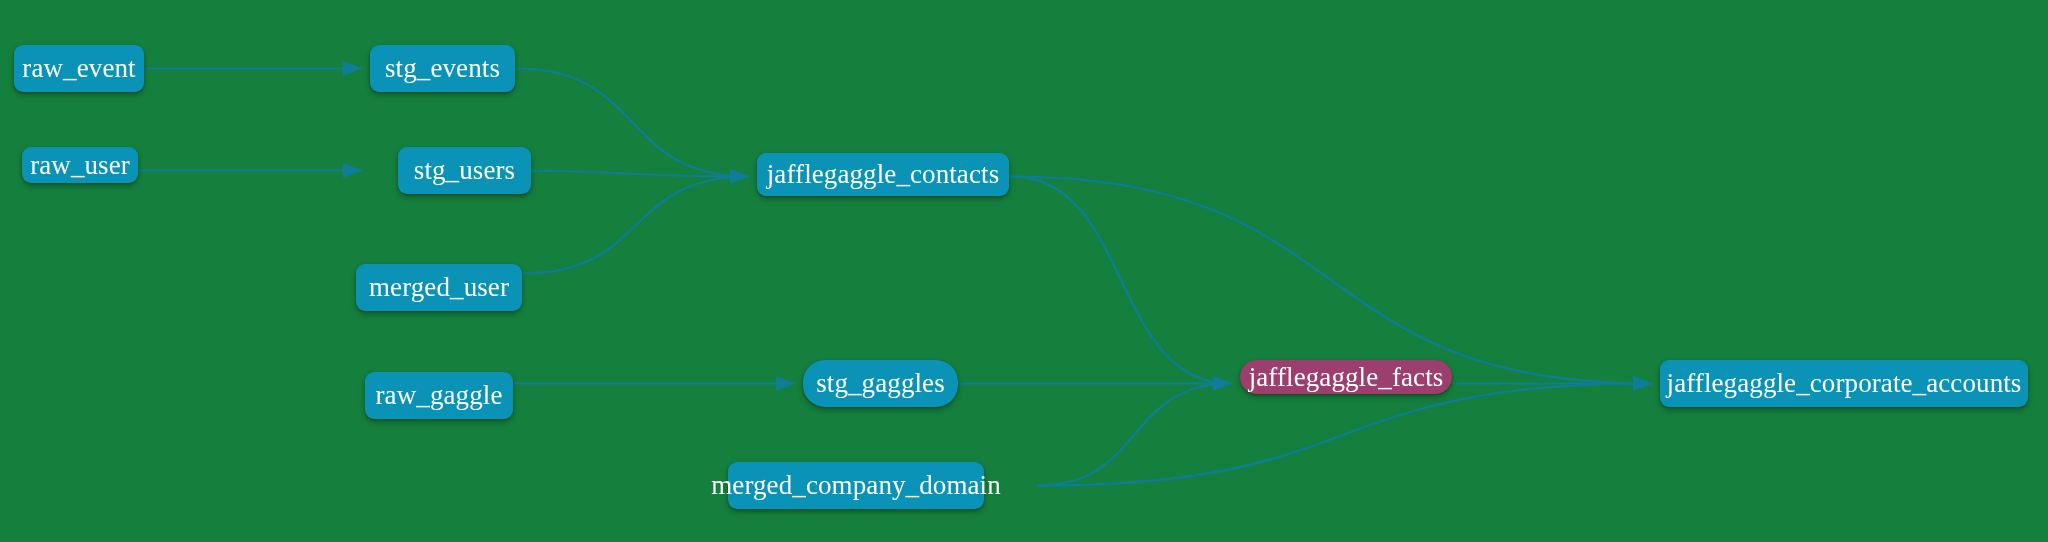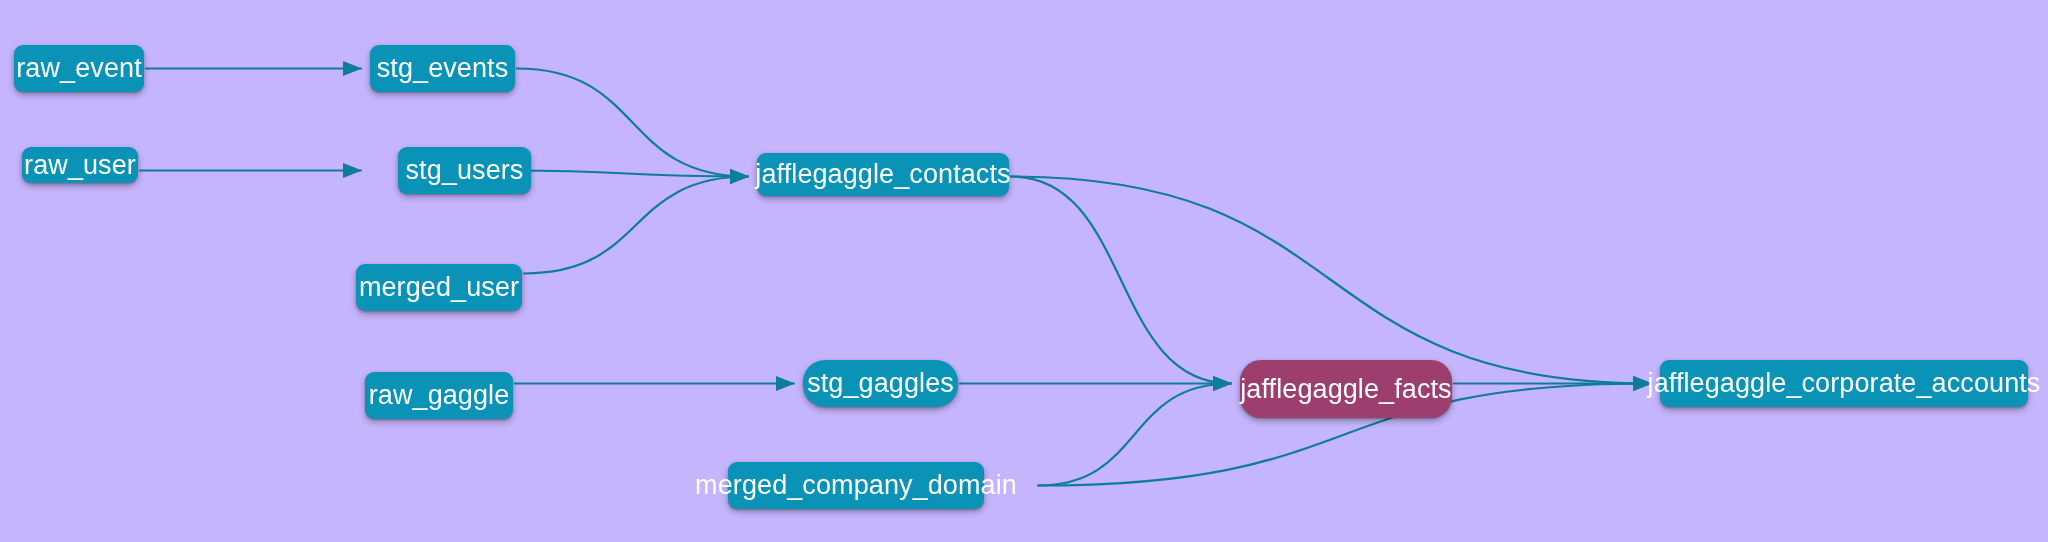"raw_event" #canvas { background: #c4b5fd -> #15803d; font-family: none -> Liberation Serif, serif }
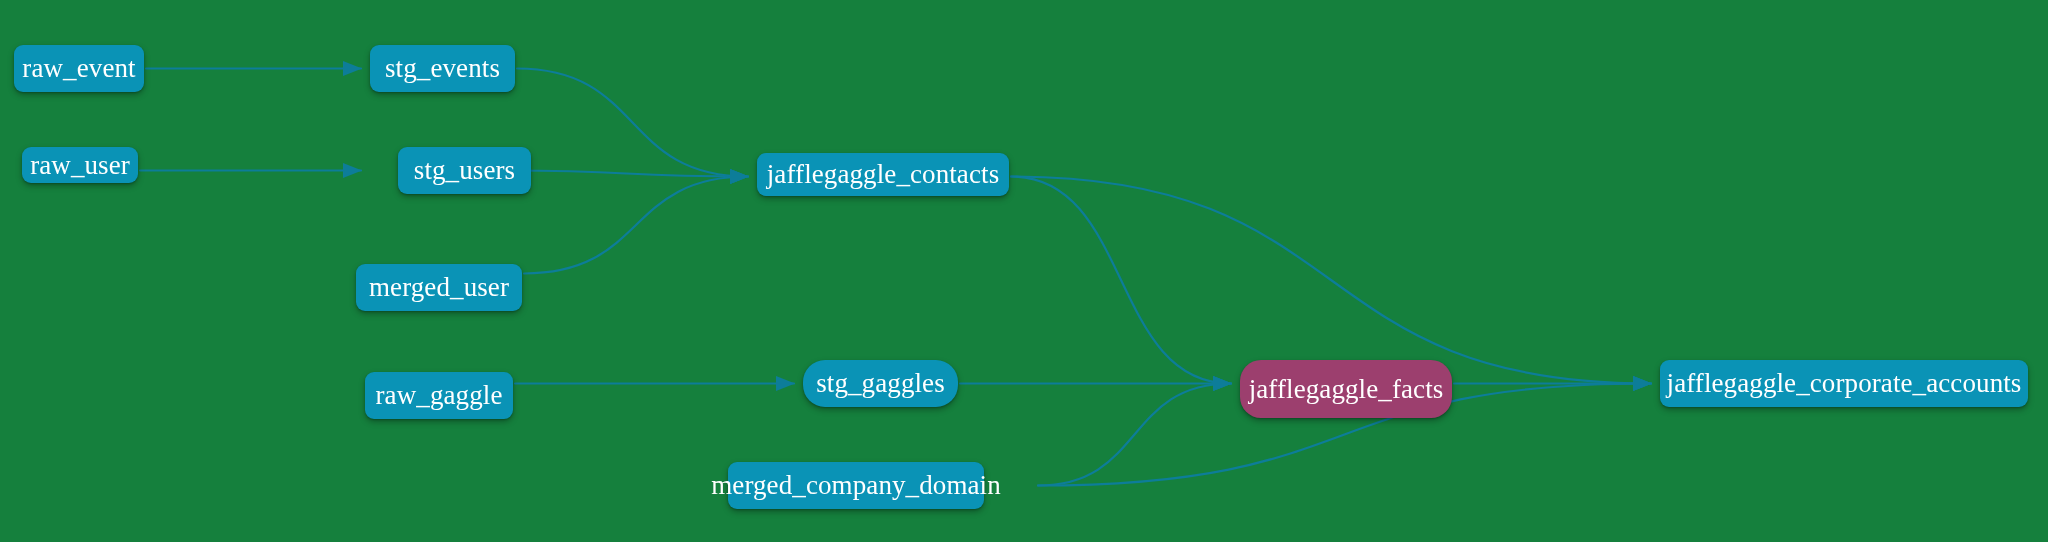"jafflegaggle_facts" div.node { height: 58px -> 34px }
